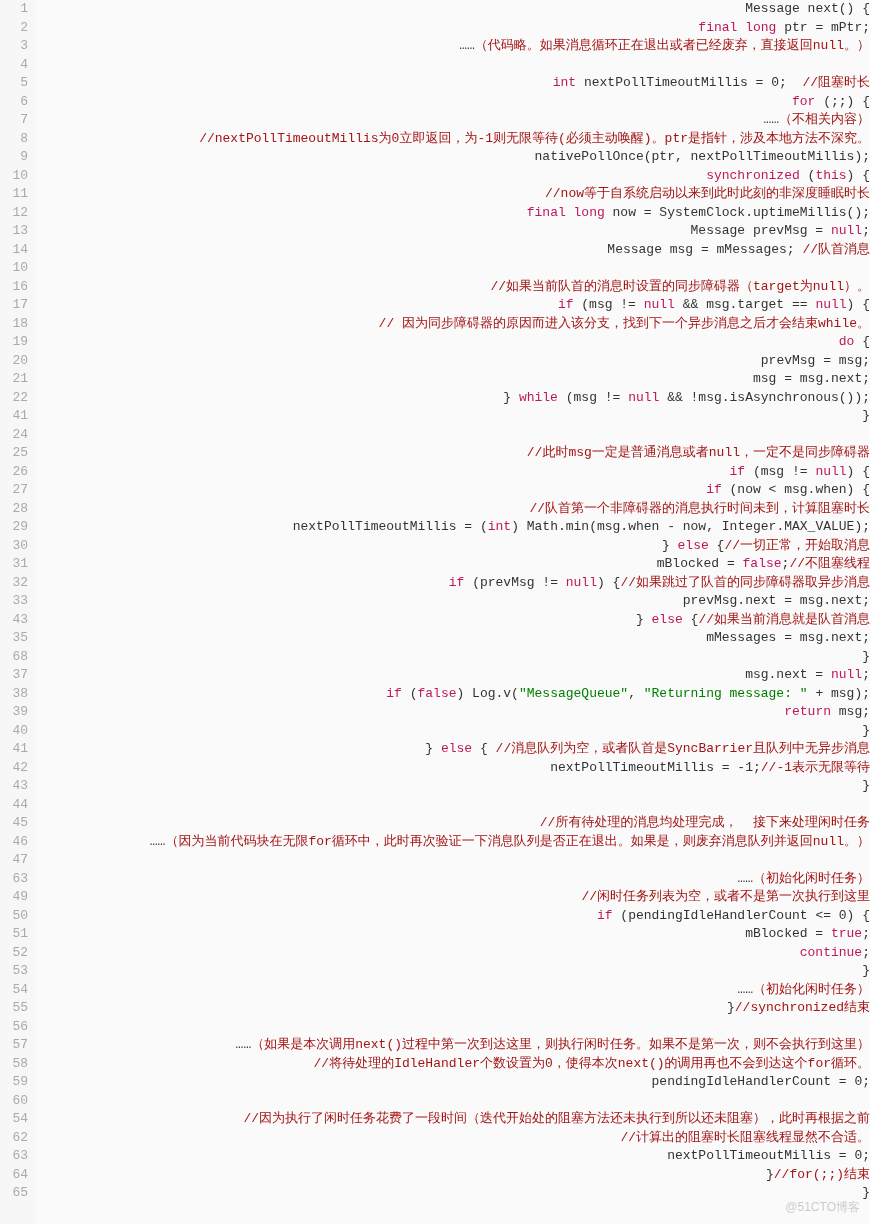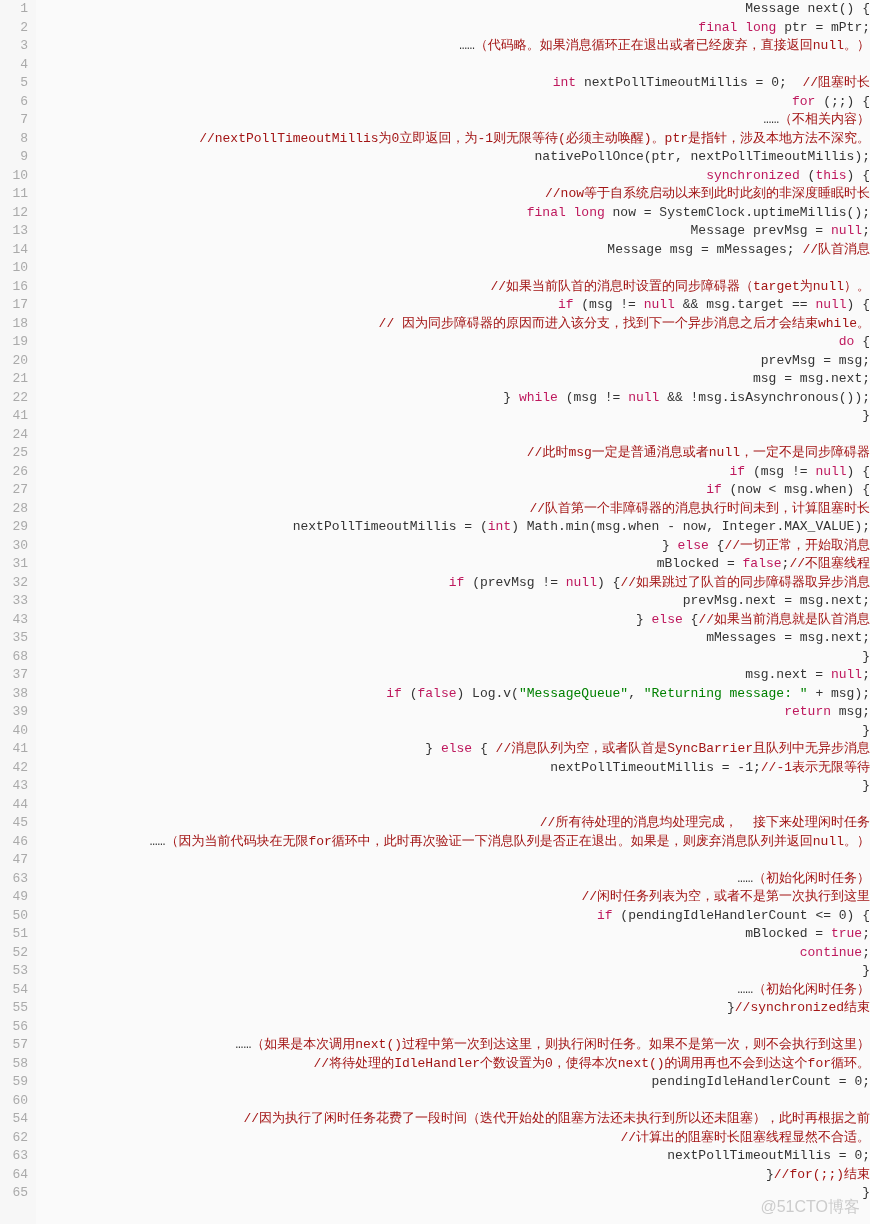"@51CTO博客" .watermark { font-size: 16px -> 12px }
